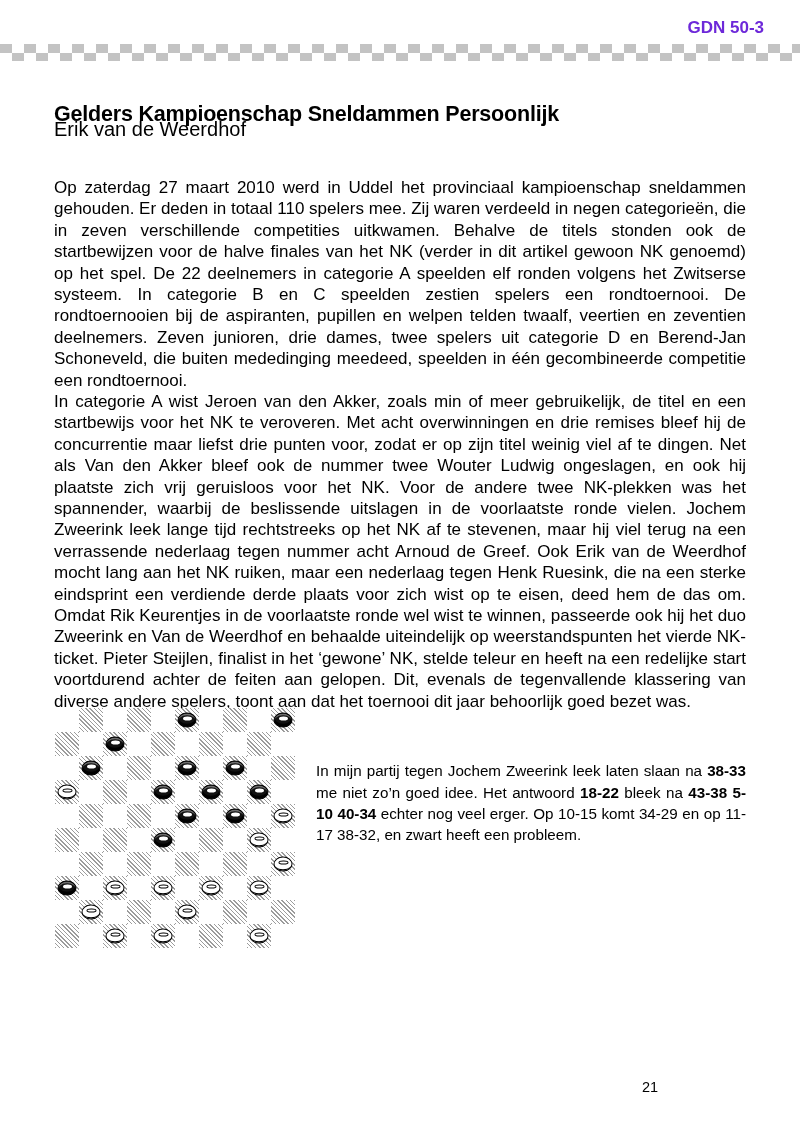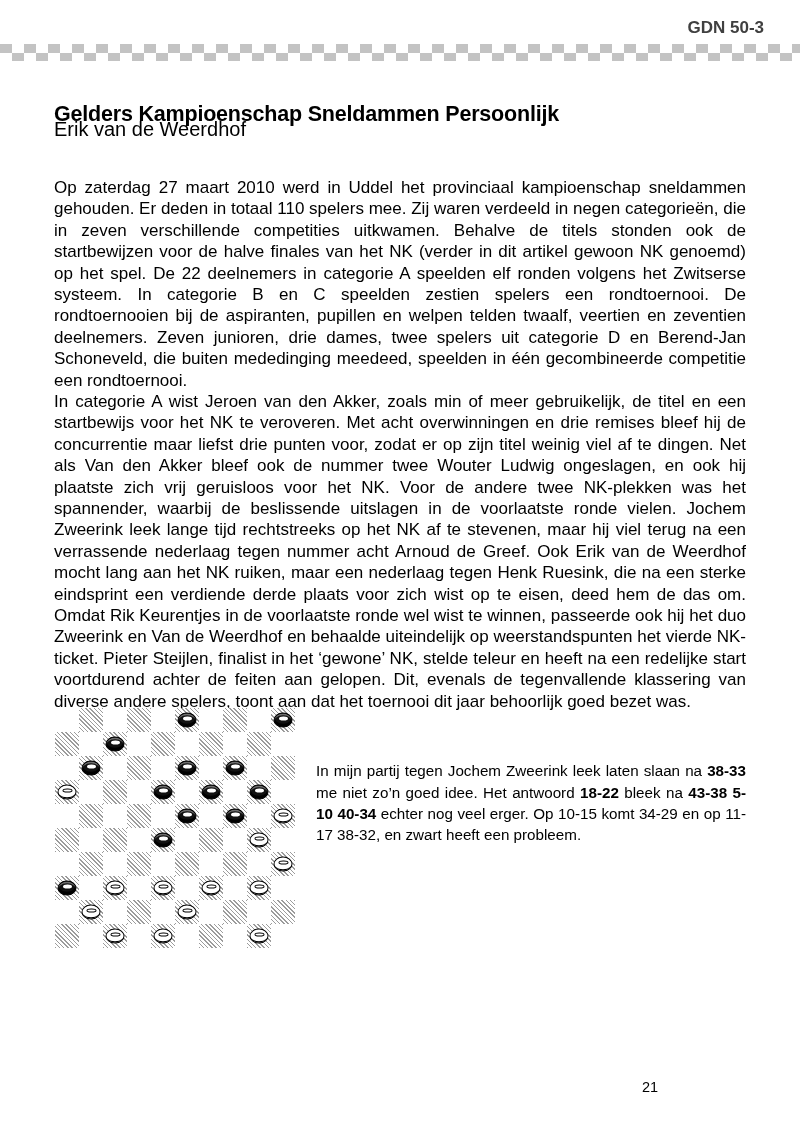"GDN 50-3" .header-title { color: #404040 -> #6d28d9 }
